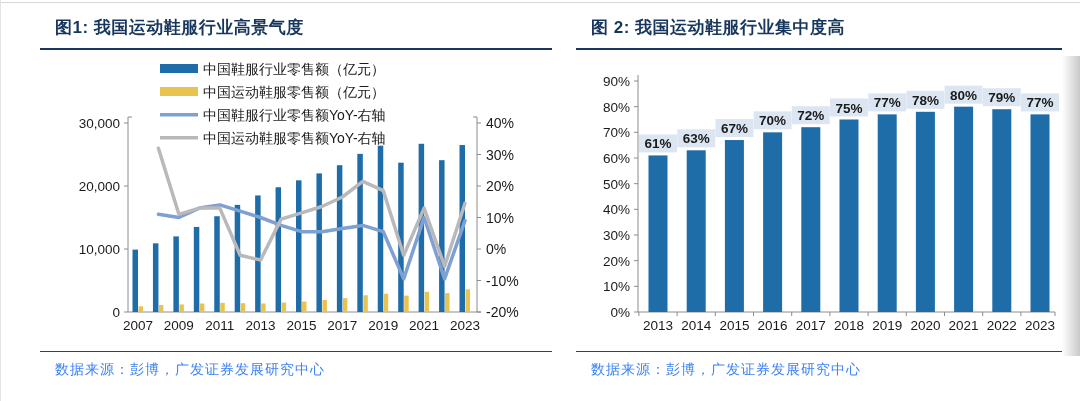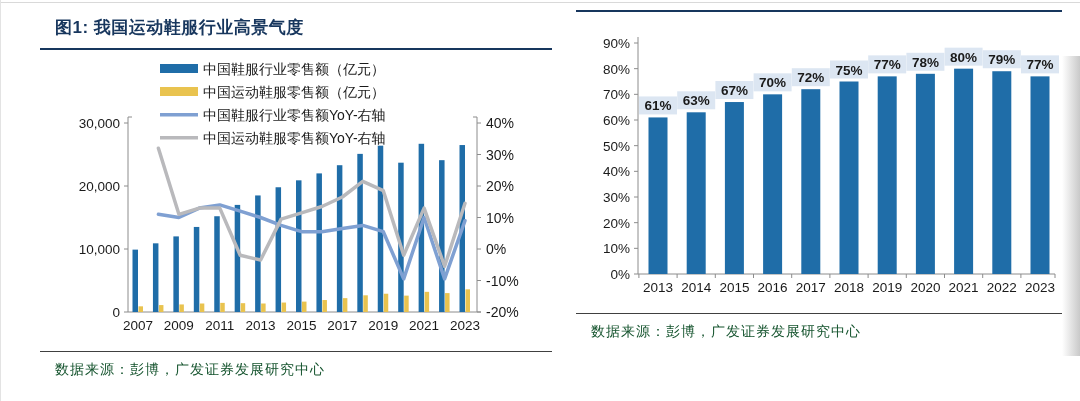"图 2: 我国运动鞋服行业集中度高" div.panel-title { html: none -> <div>图 2: 我国运动鞋服行业集中度高</div> }
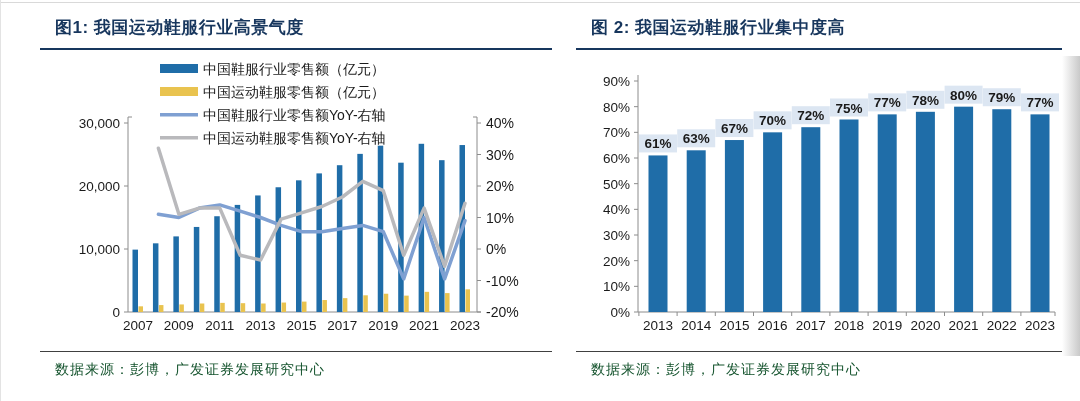"数据来源：彭博，广发证券发展研究中心" .source-text { color: #14532d -> #3b82f6 }
